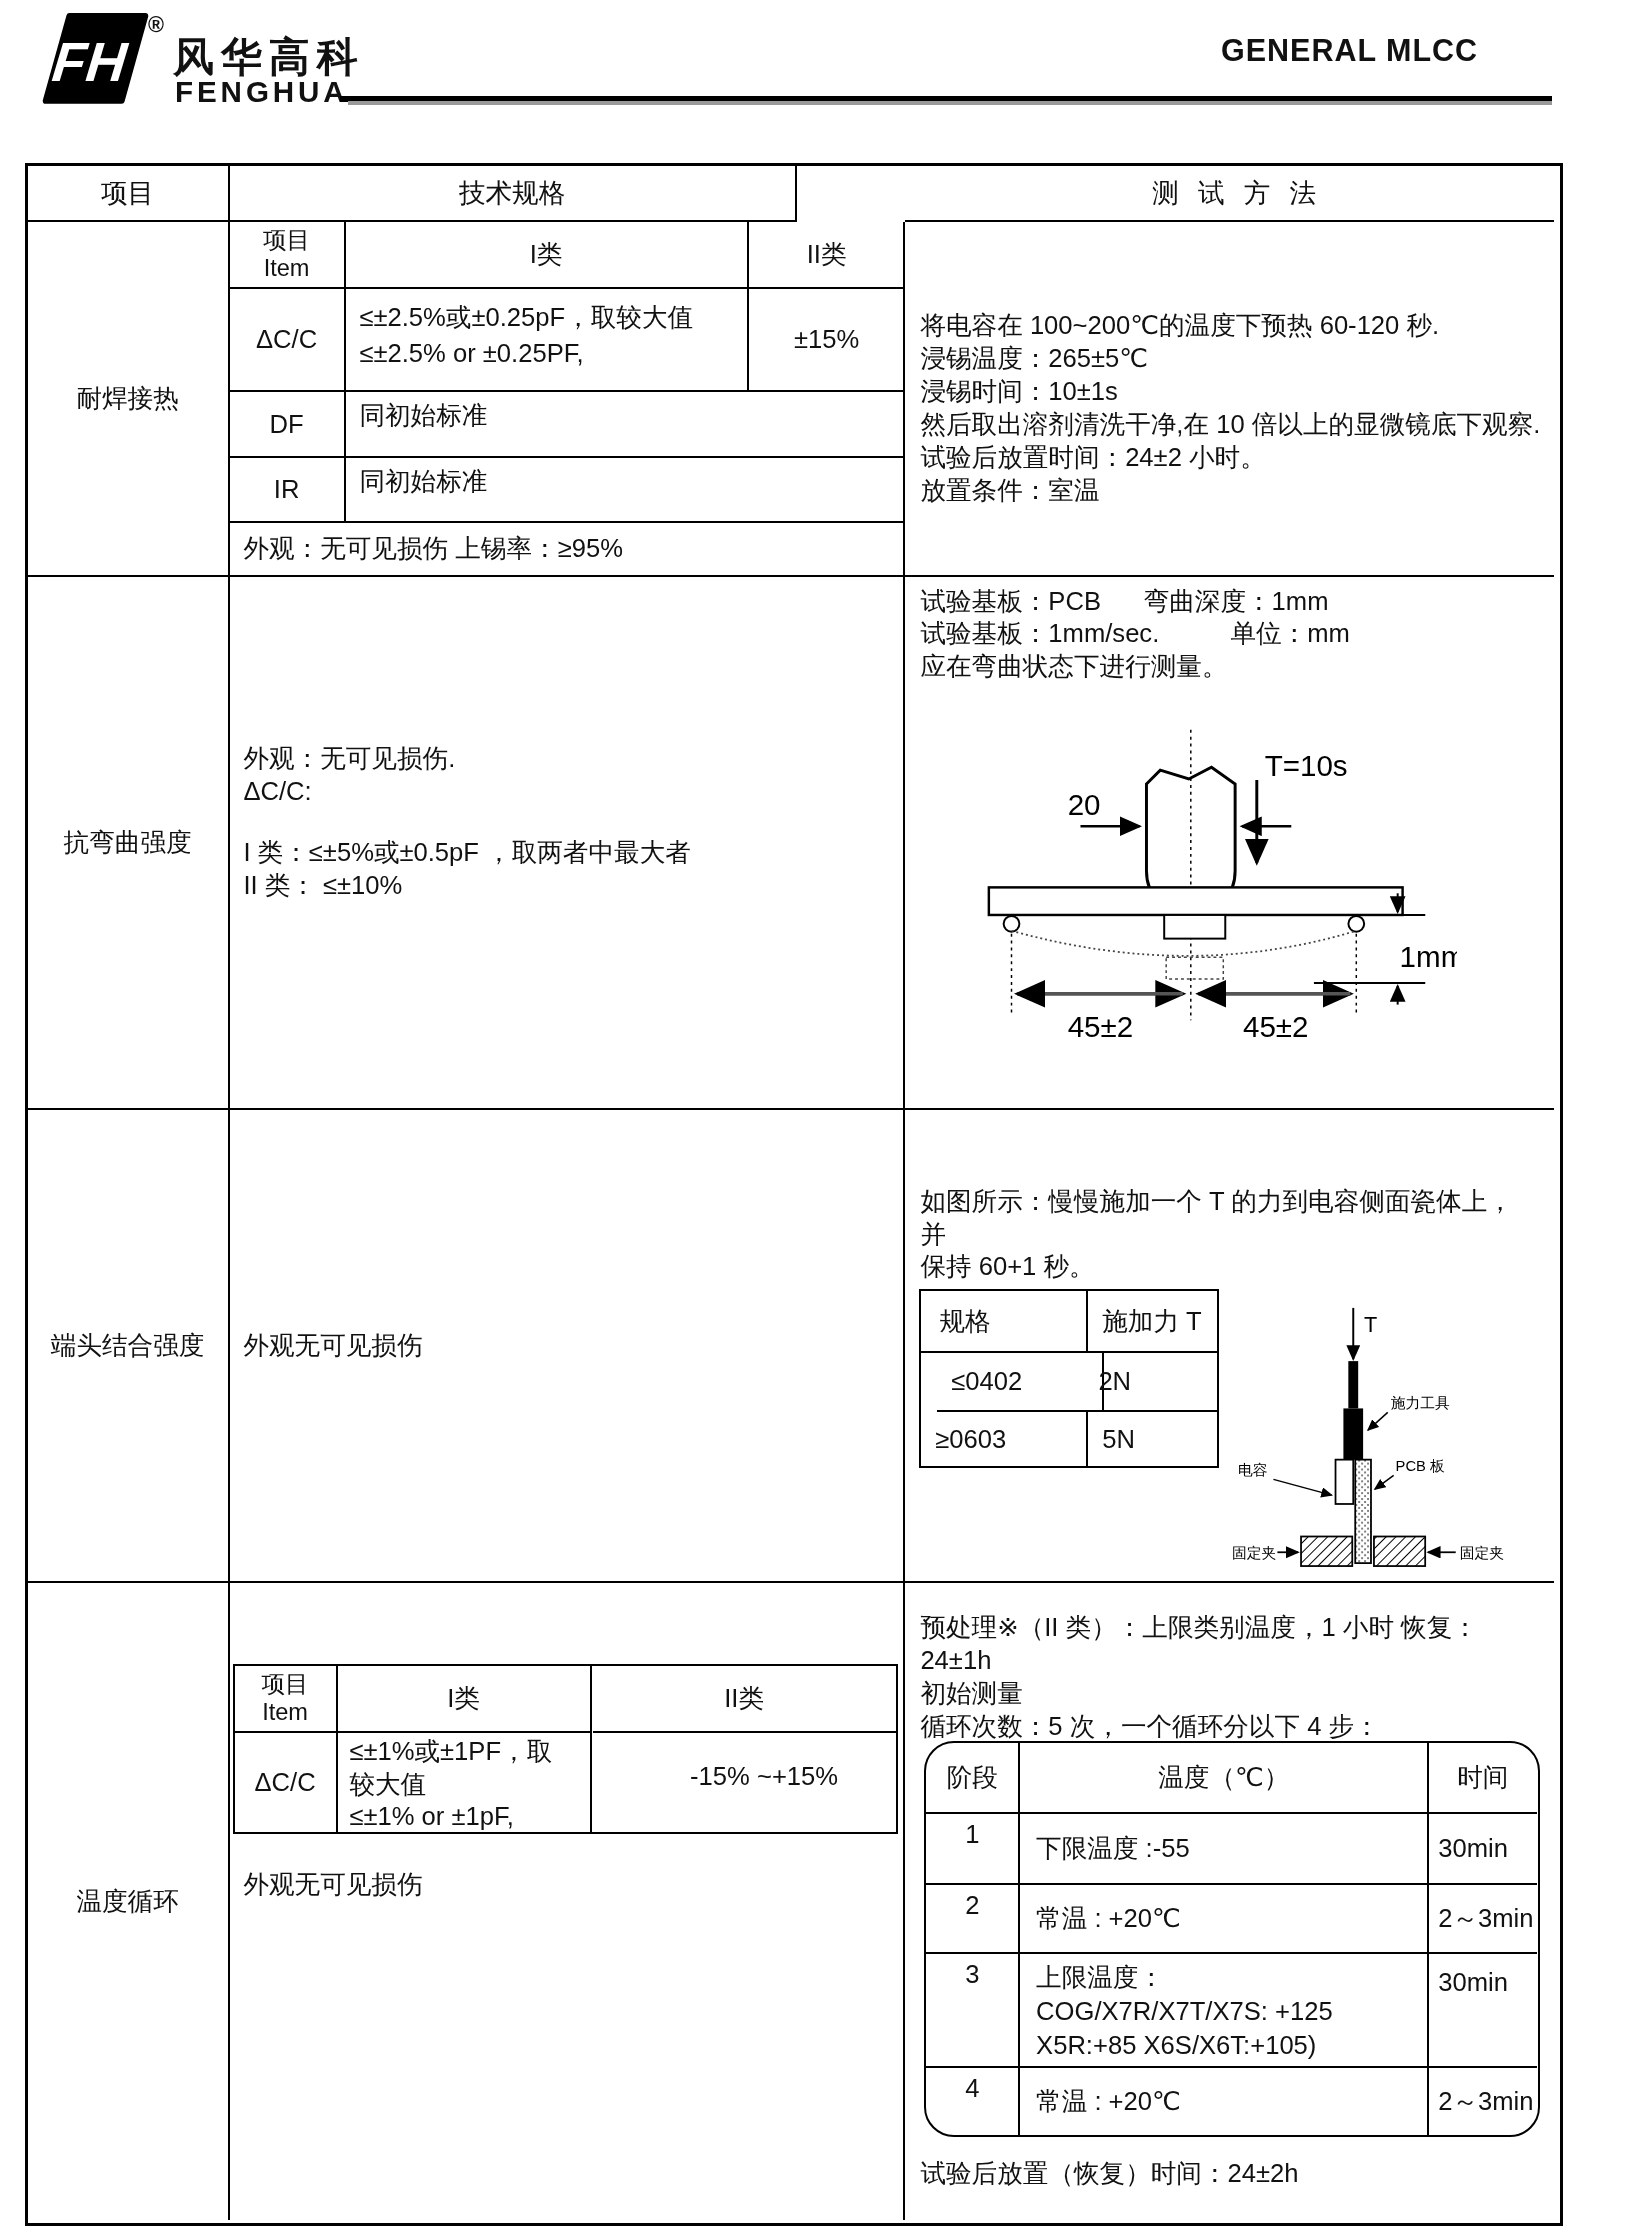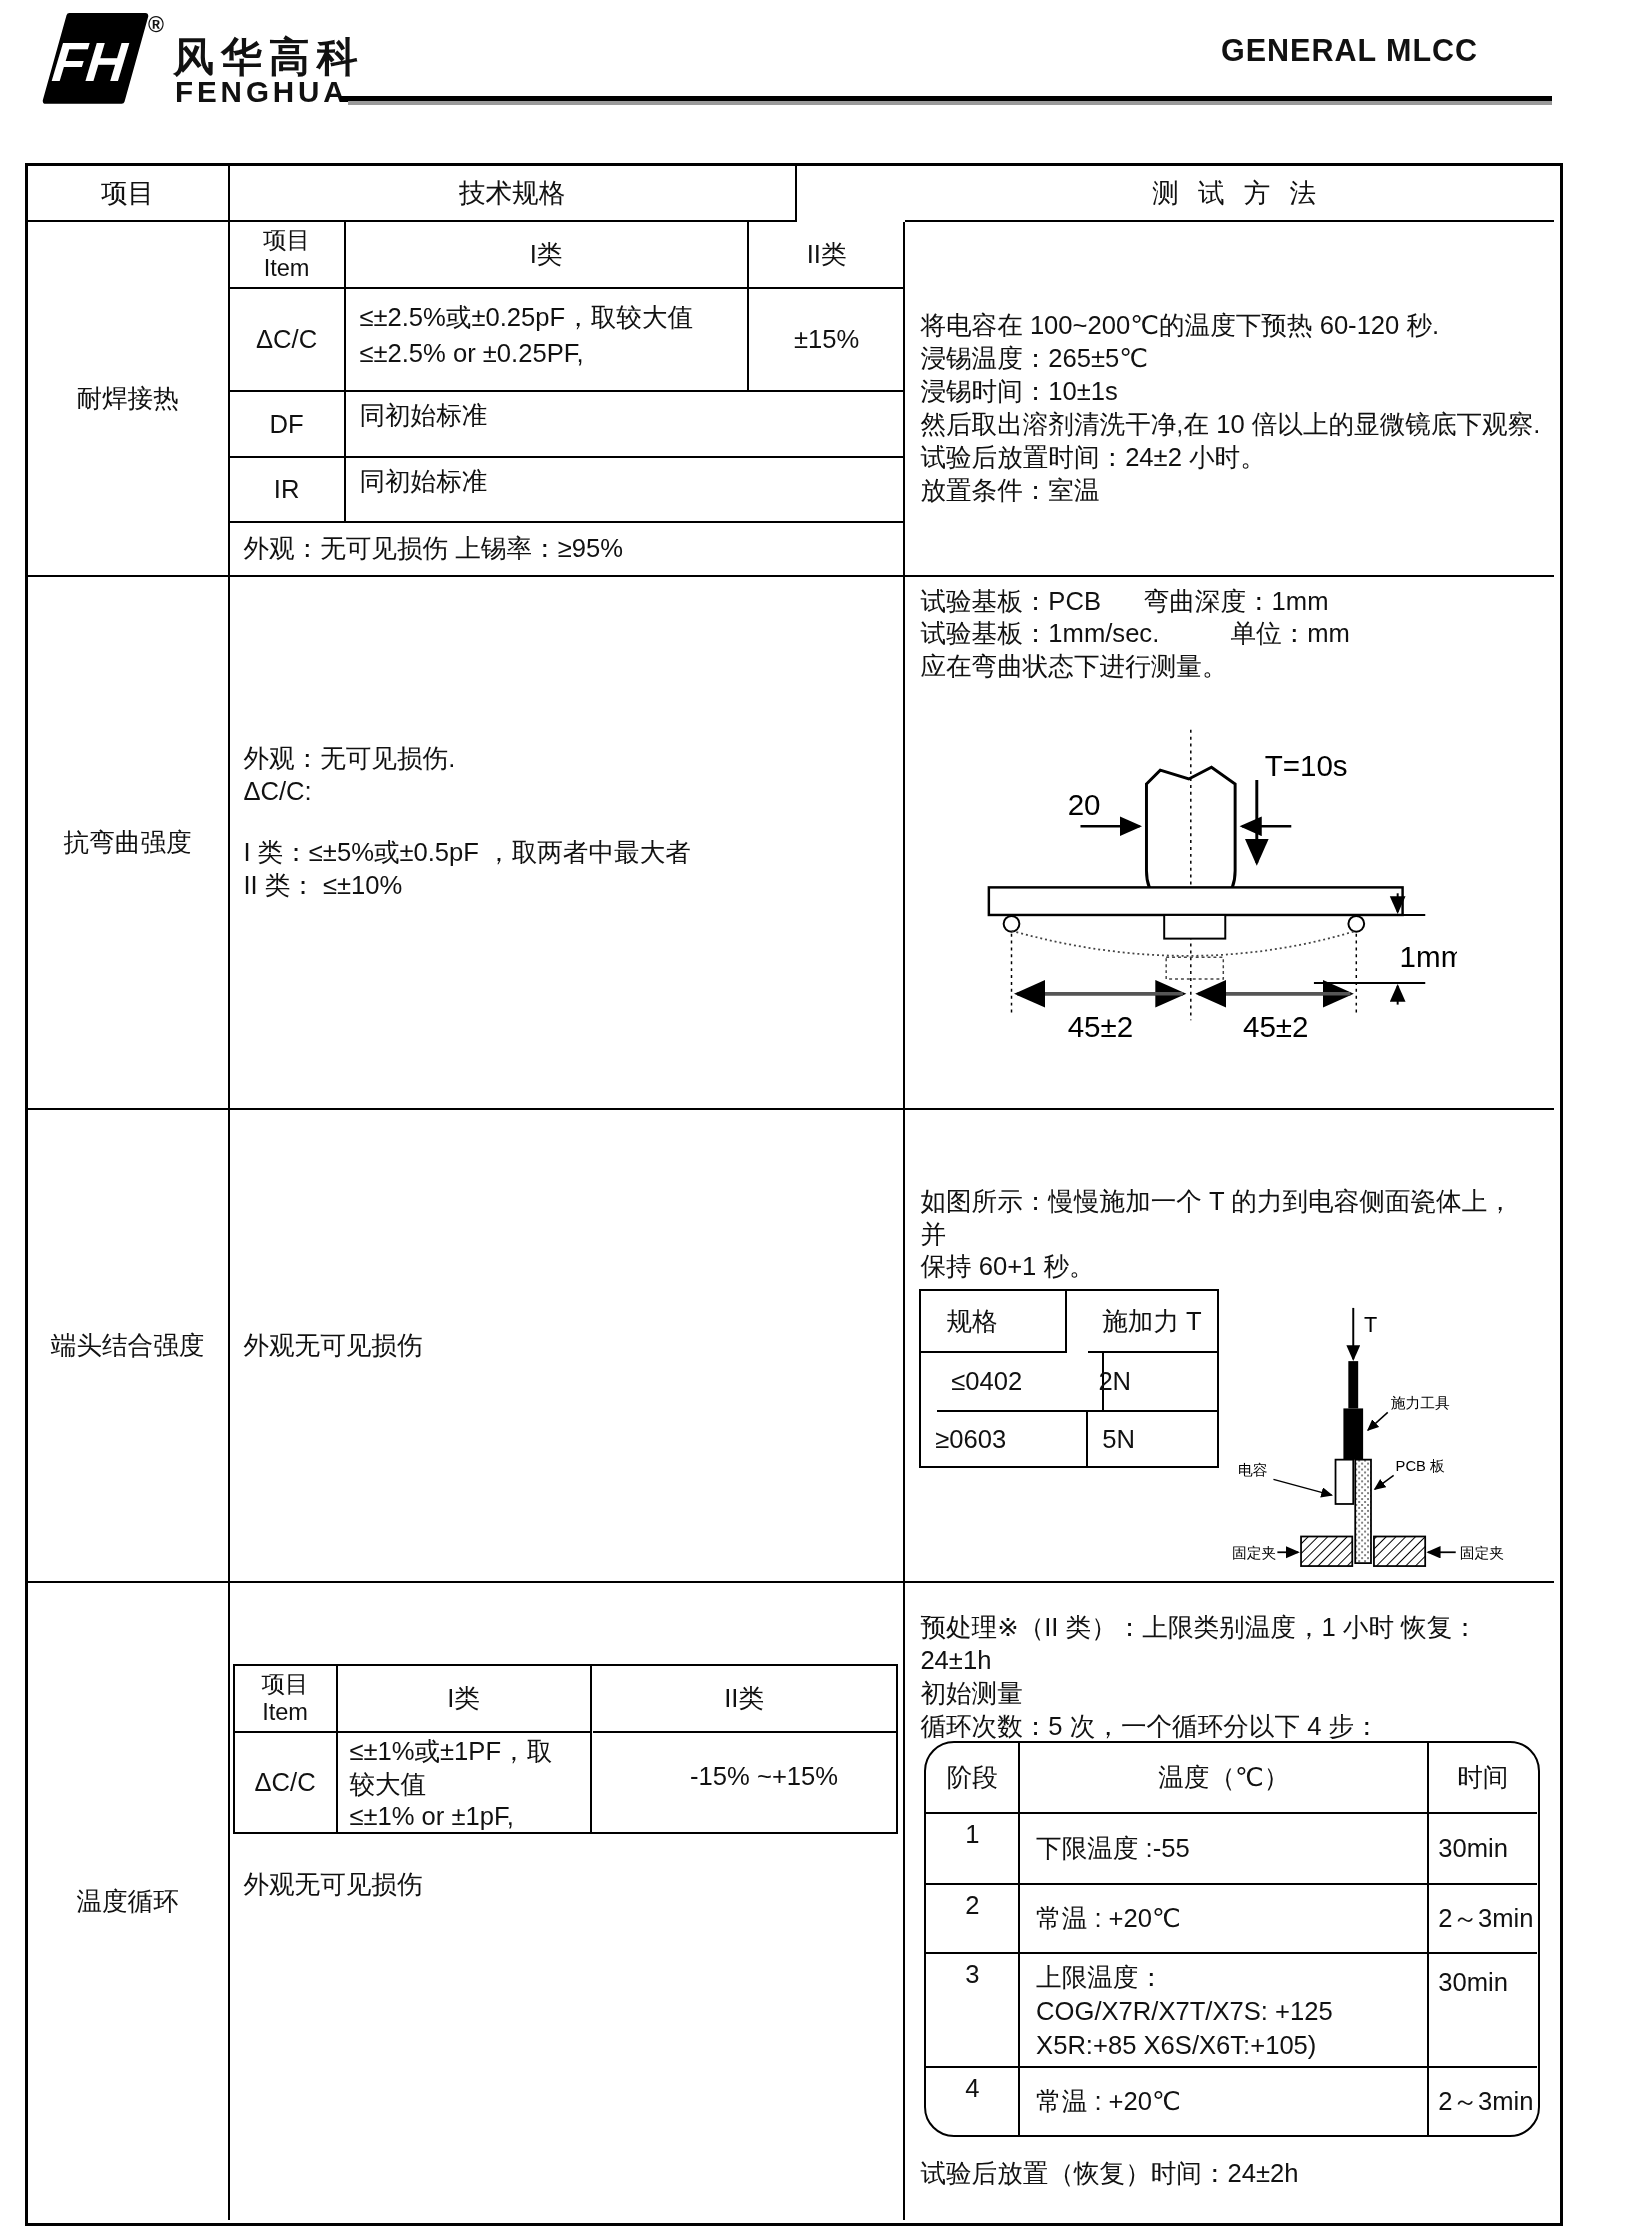"规格" div.ncell { padding-left: 25px -> 18px; width: 146px -> 167px }
